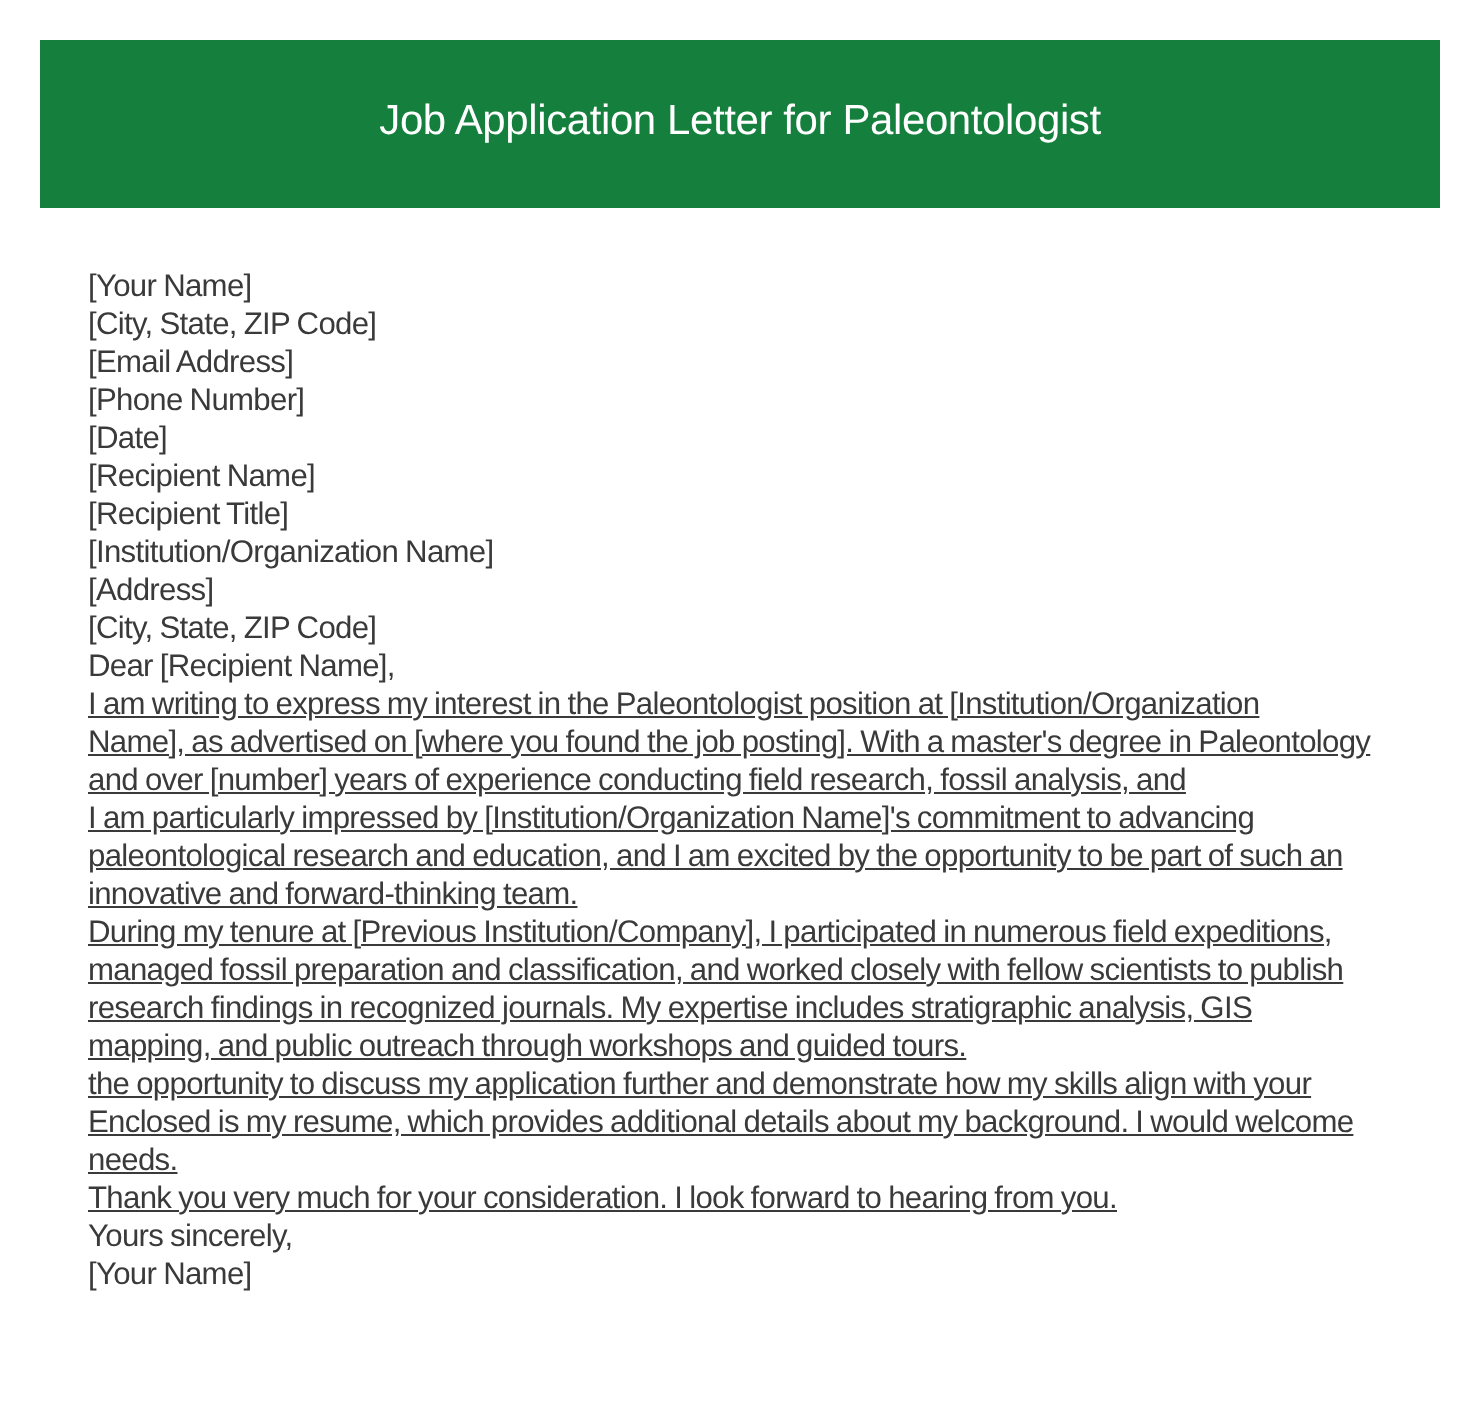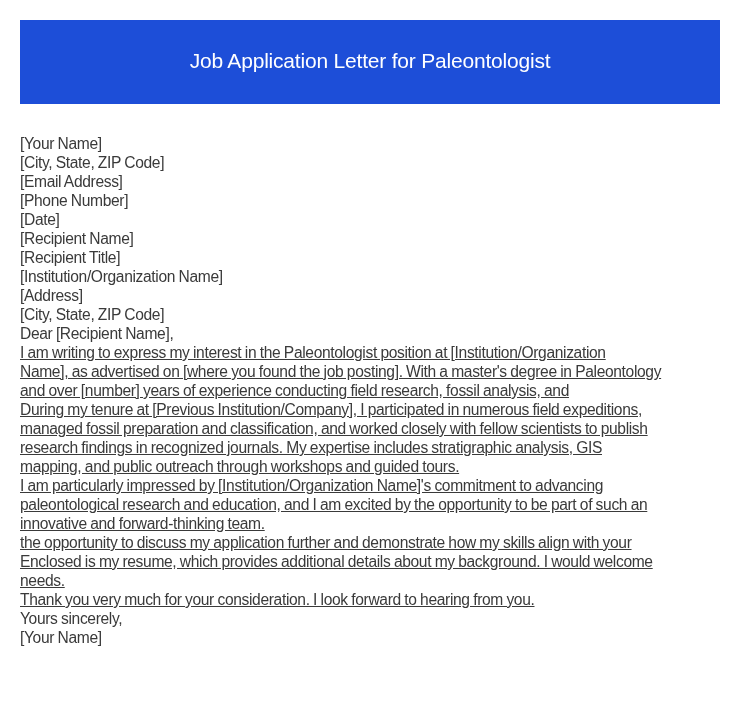"Job Application Letter for" .header { background: #1d4ed8 -> #15803d }
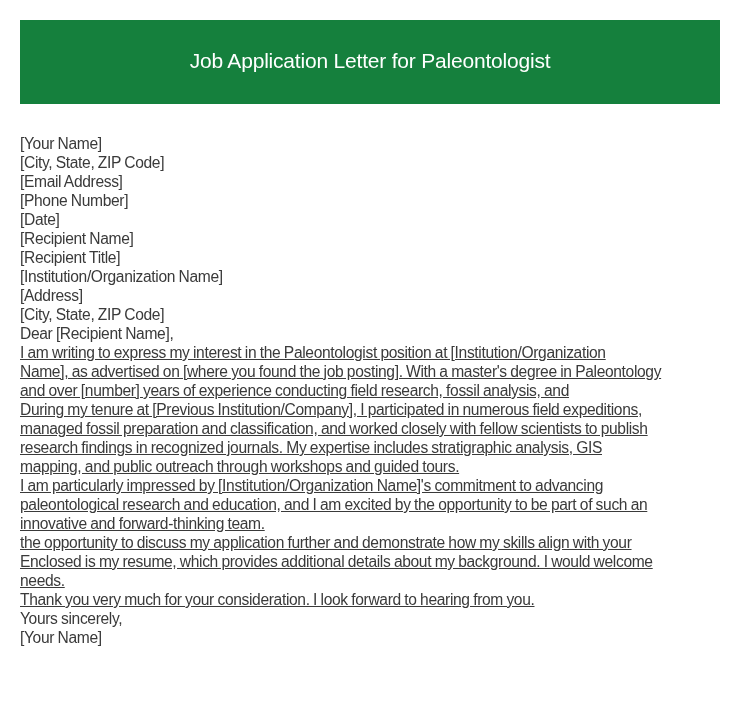"[Your Name]" .line { margin-left: none -> 24px }
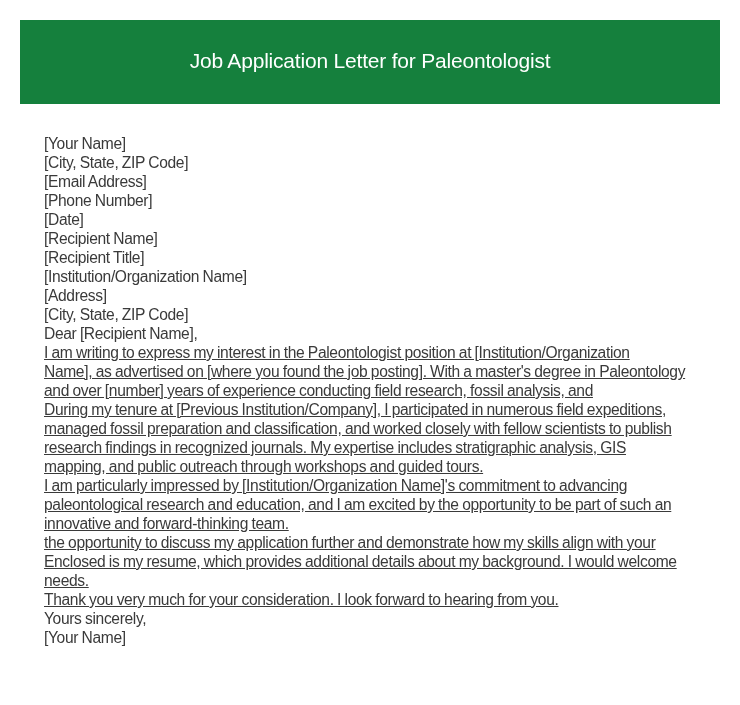"During my tenure at [Previous" div.para { order: before "I am particularly impressed by" -> after "I am particularly impressed by" }
